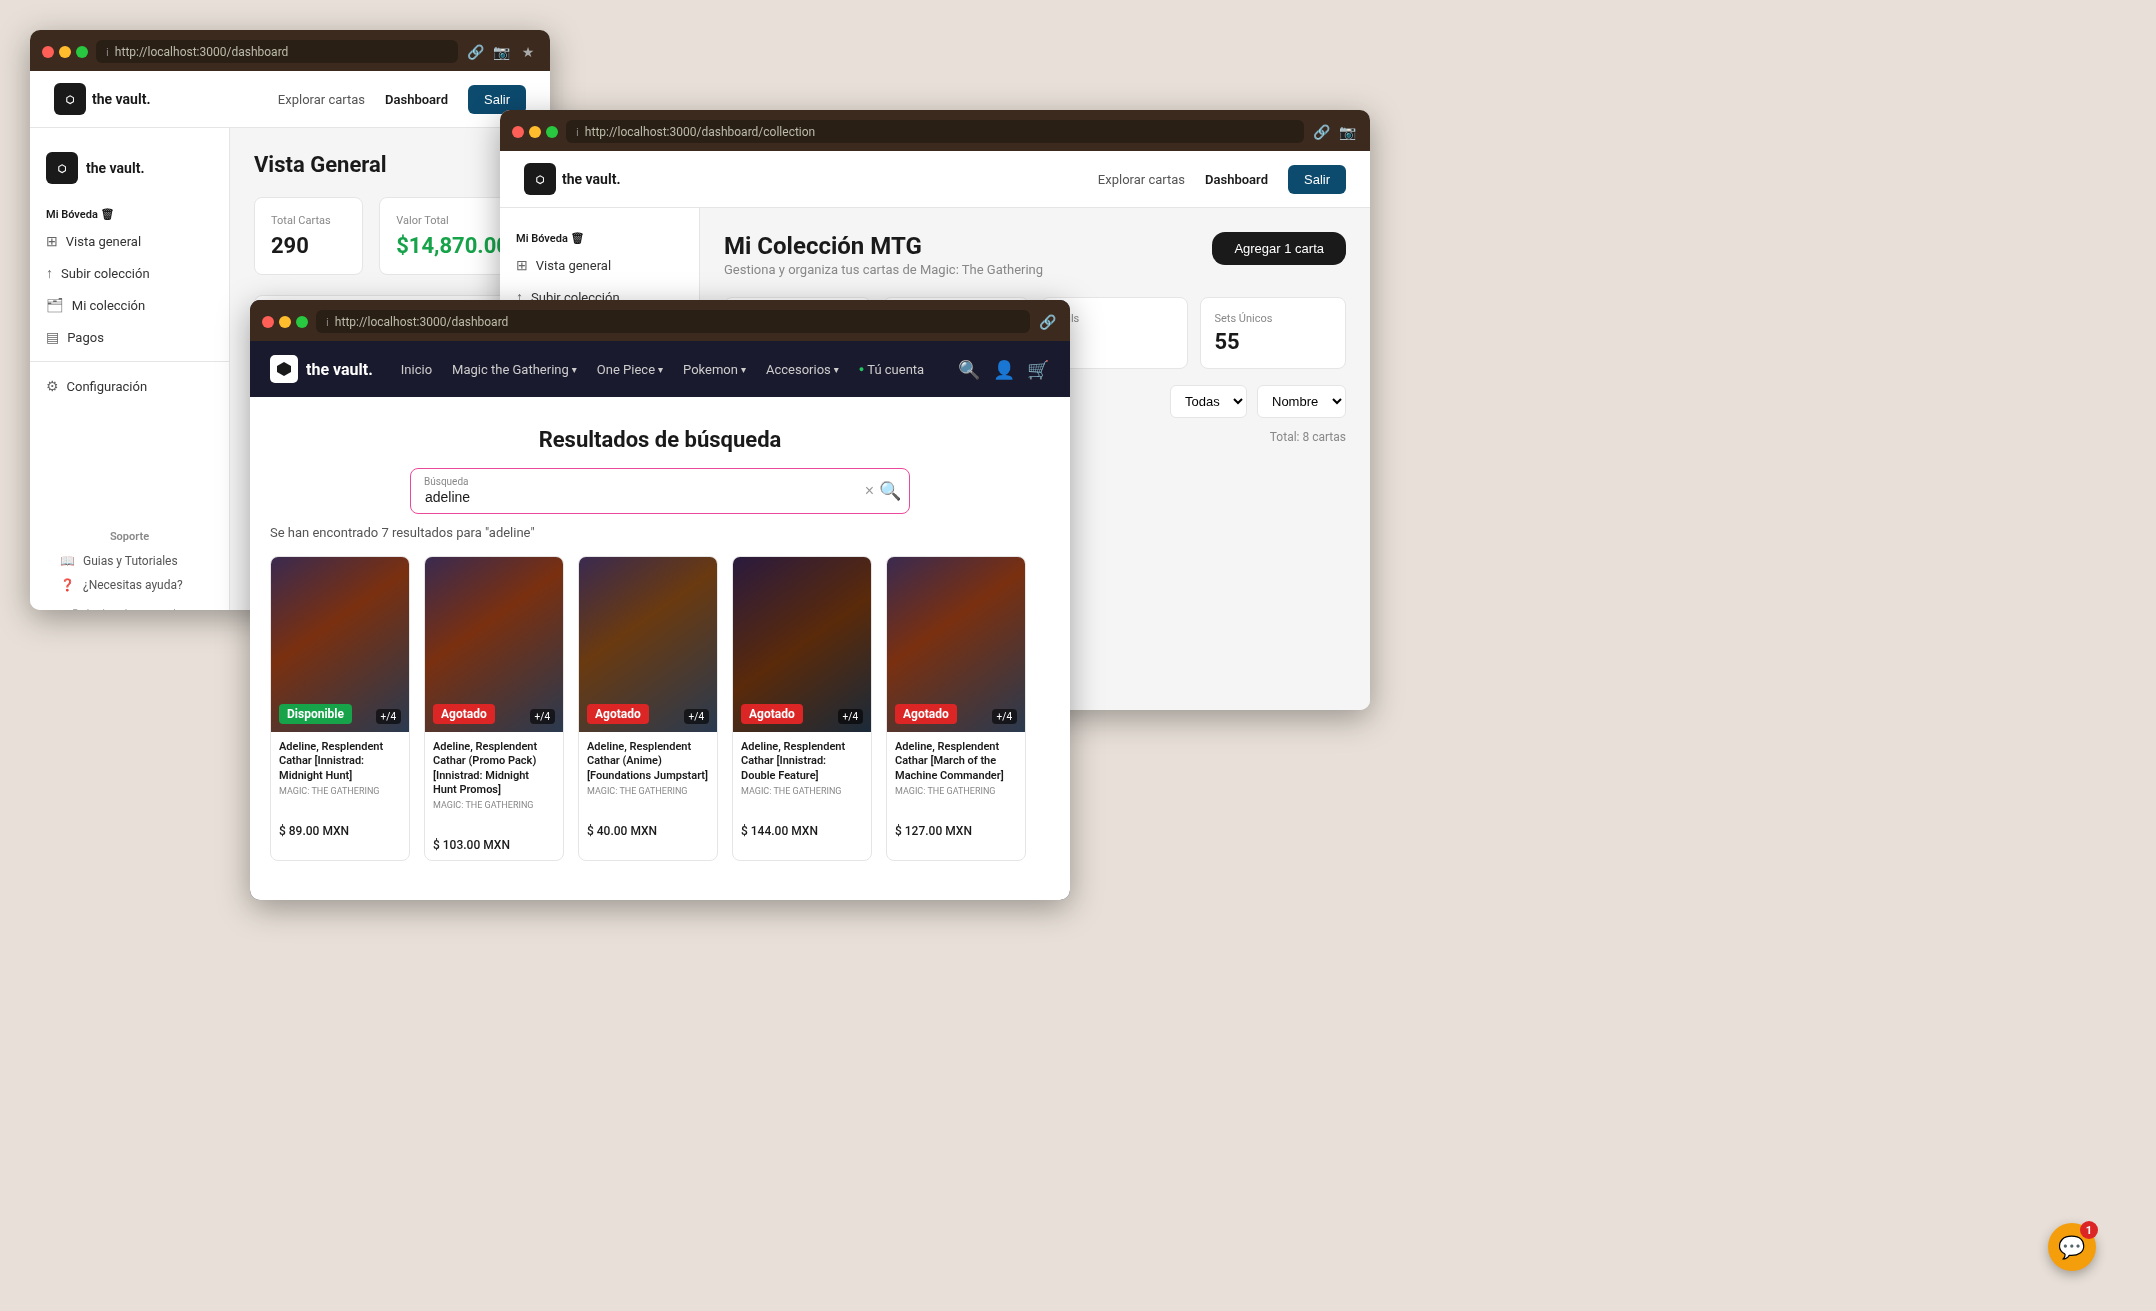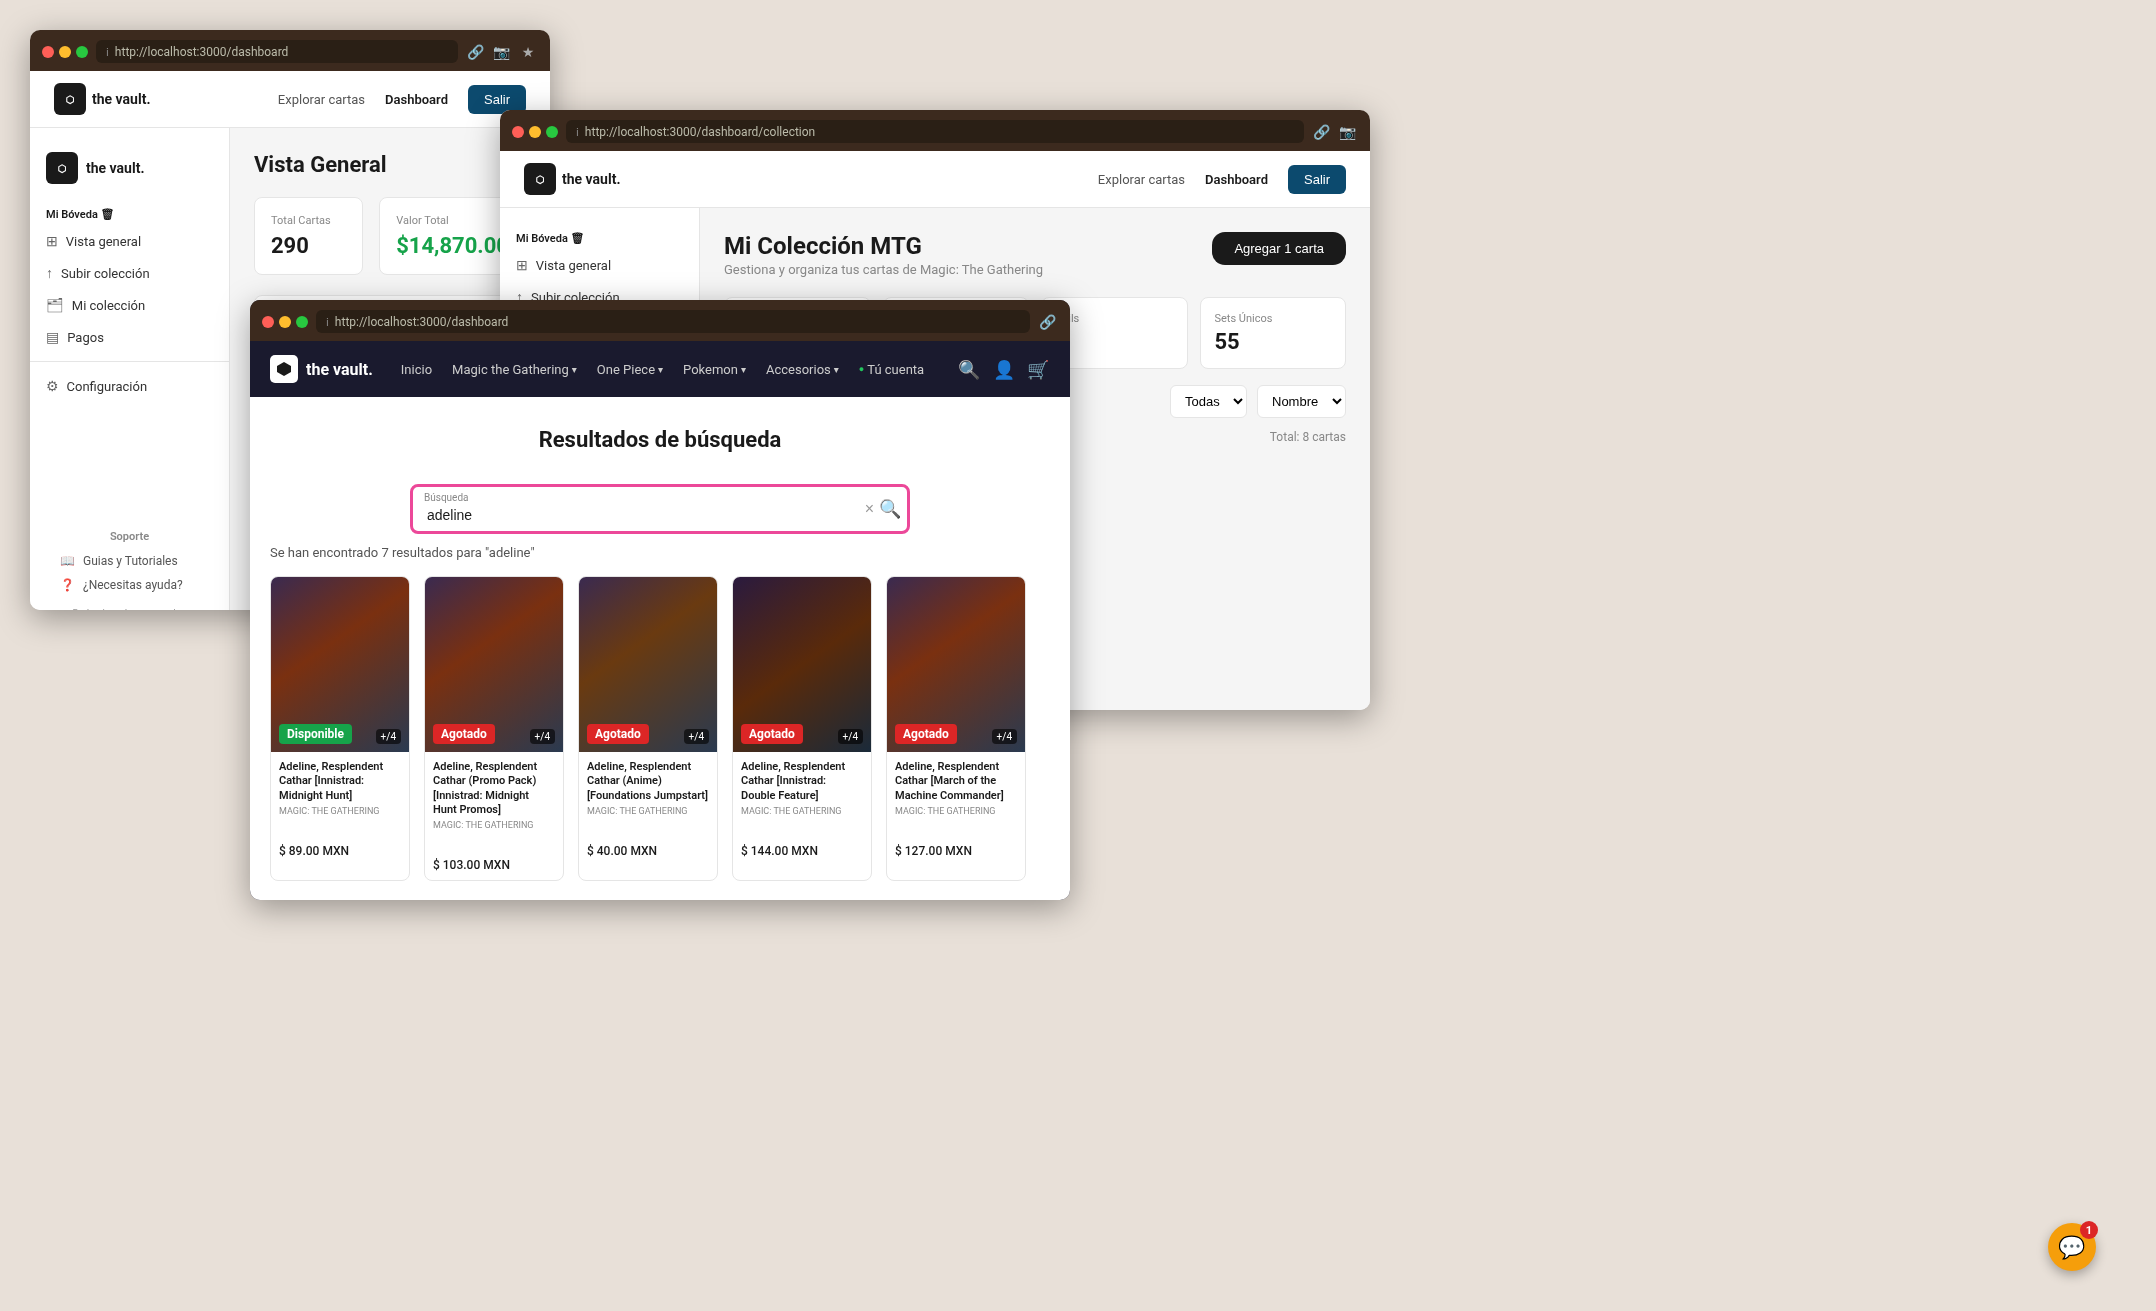"Resultados de búsqueda" .search-title { margin-bottom: 32px -> 16px }
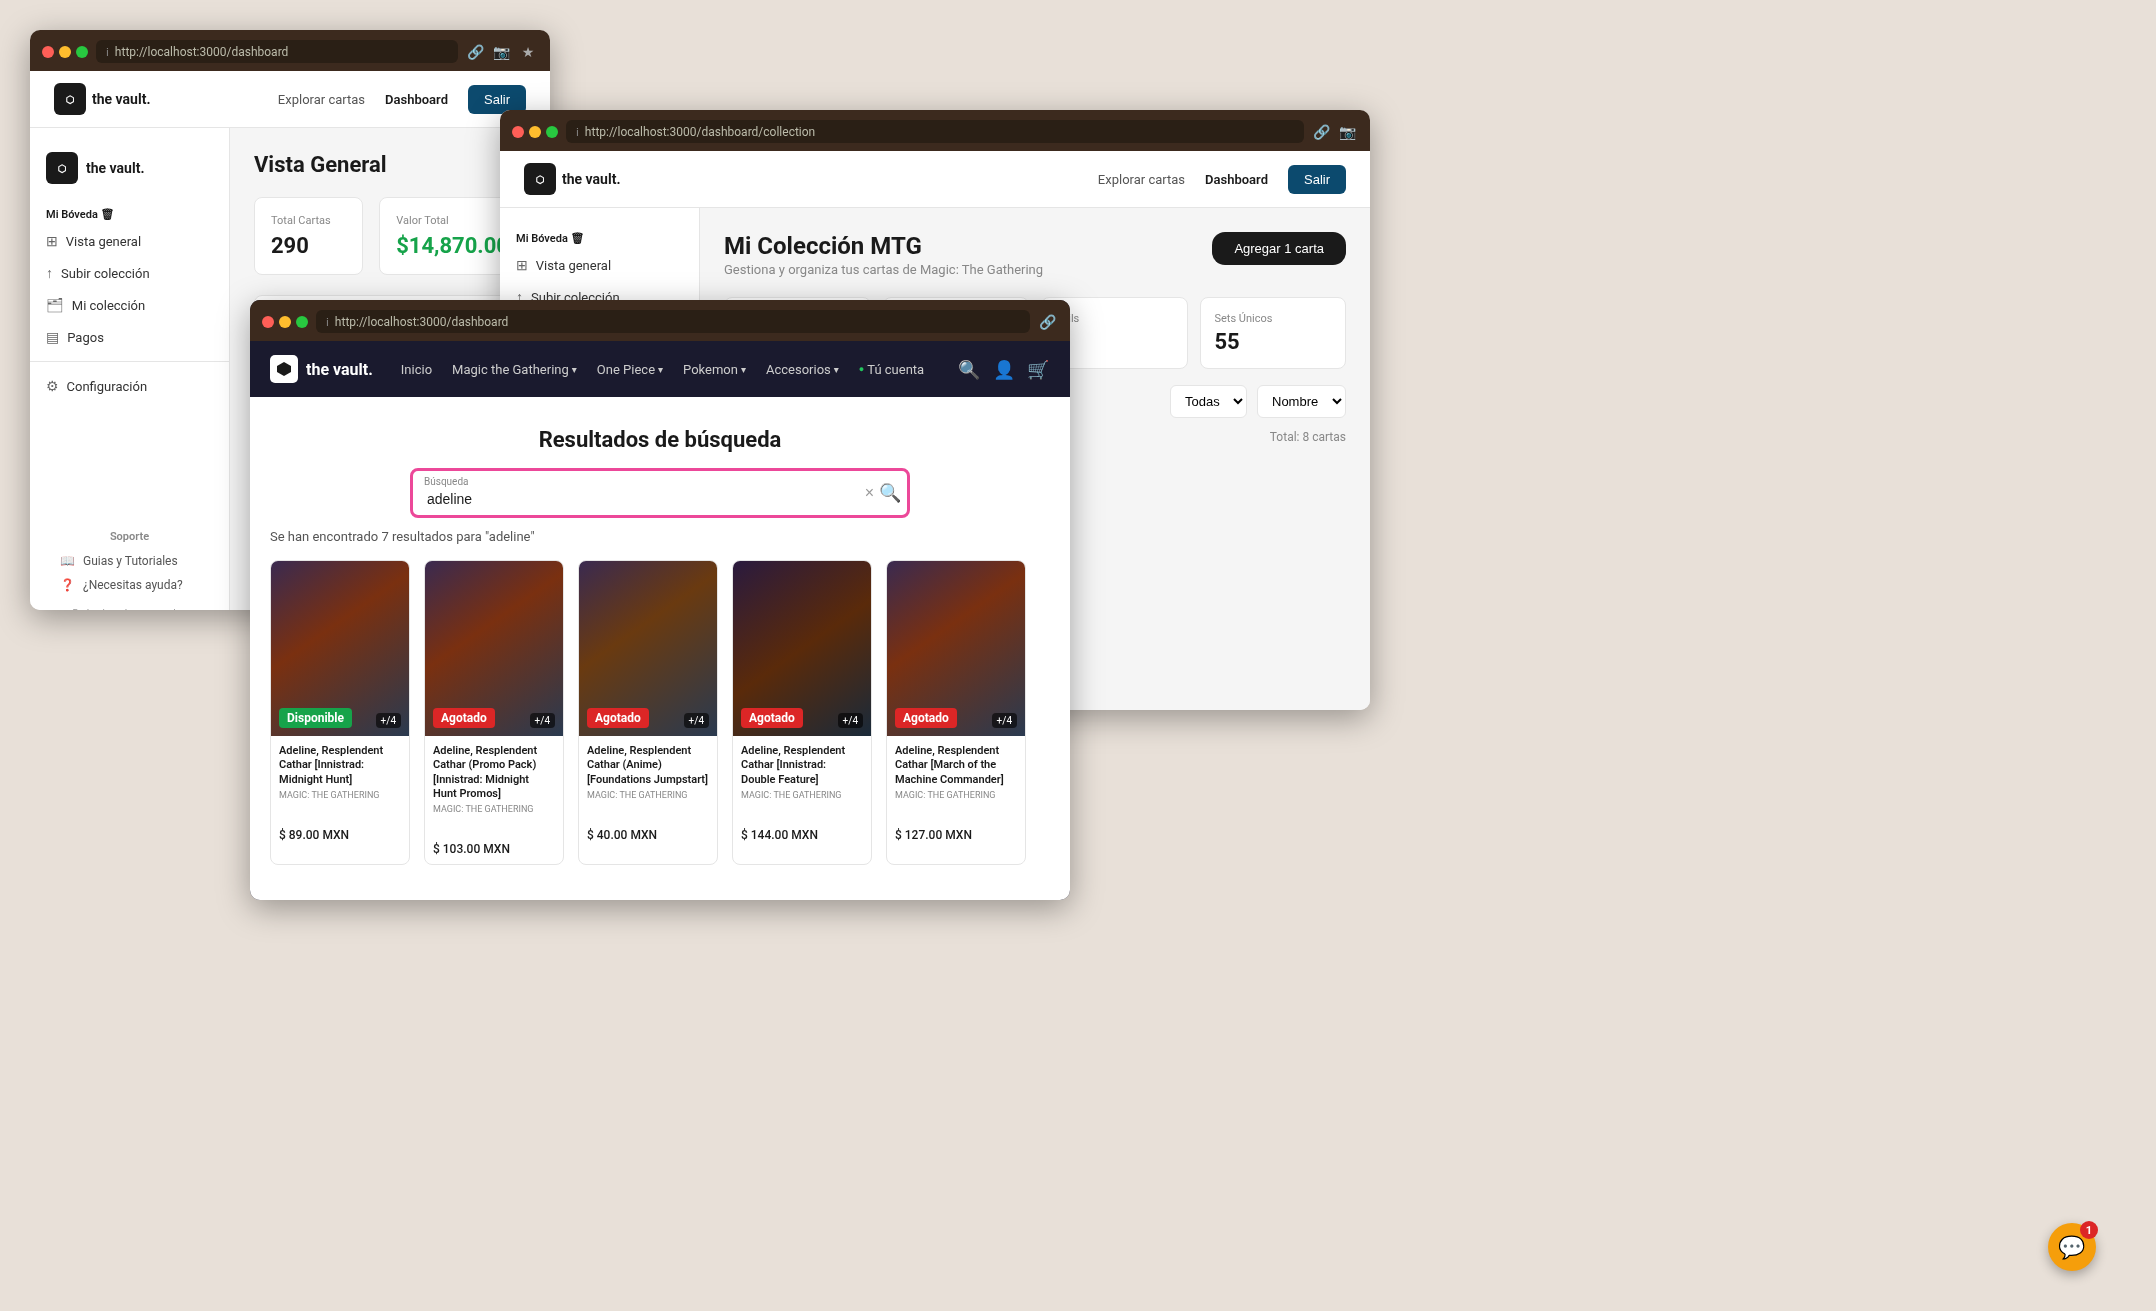"adeline" .search-input-field { border: 3px solid #ec4899 -> 1px solid #ec4899 }
